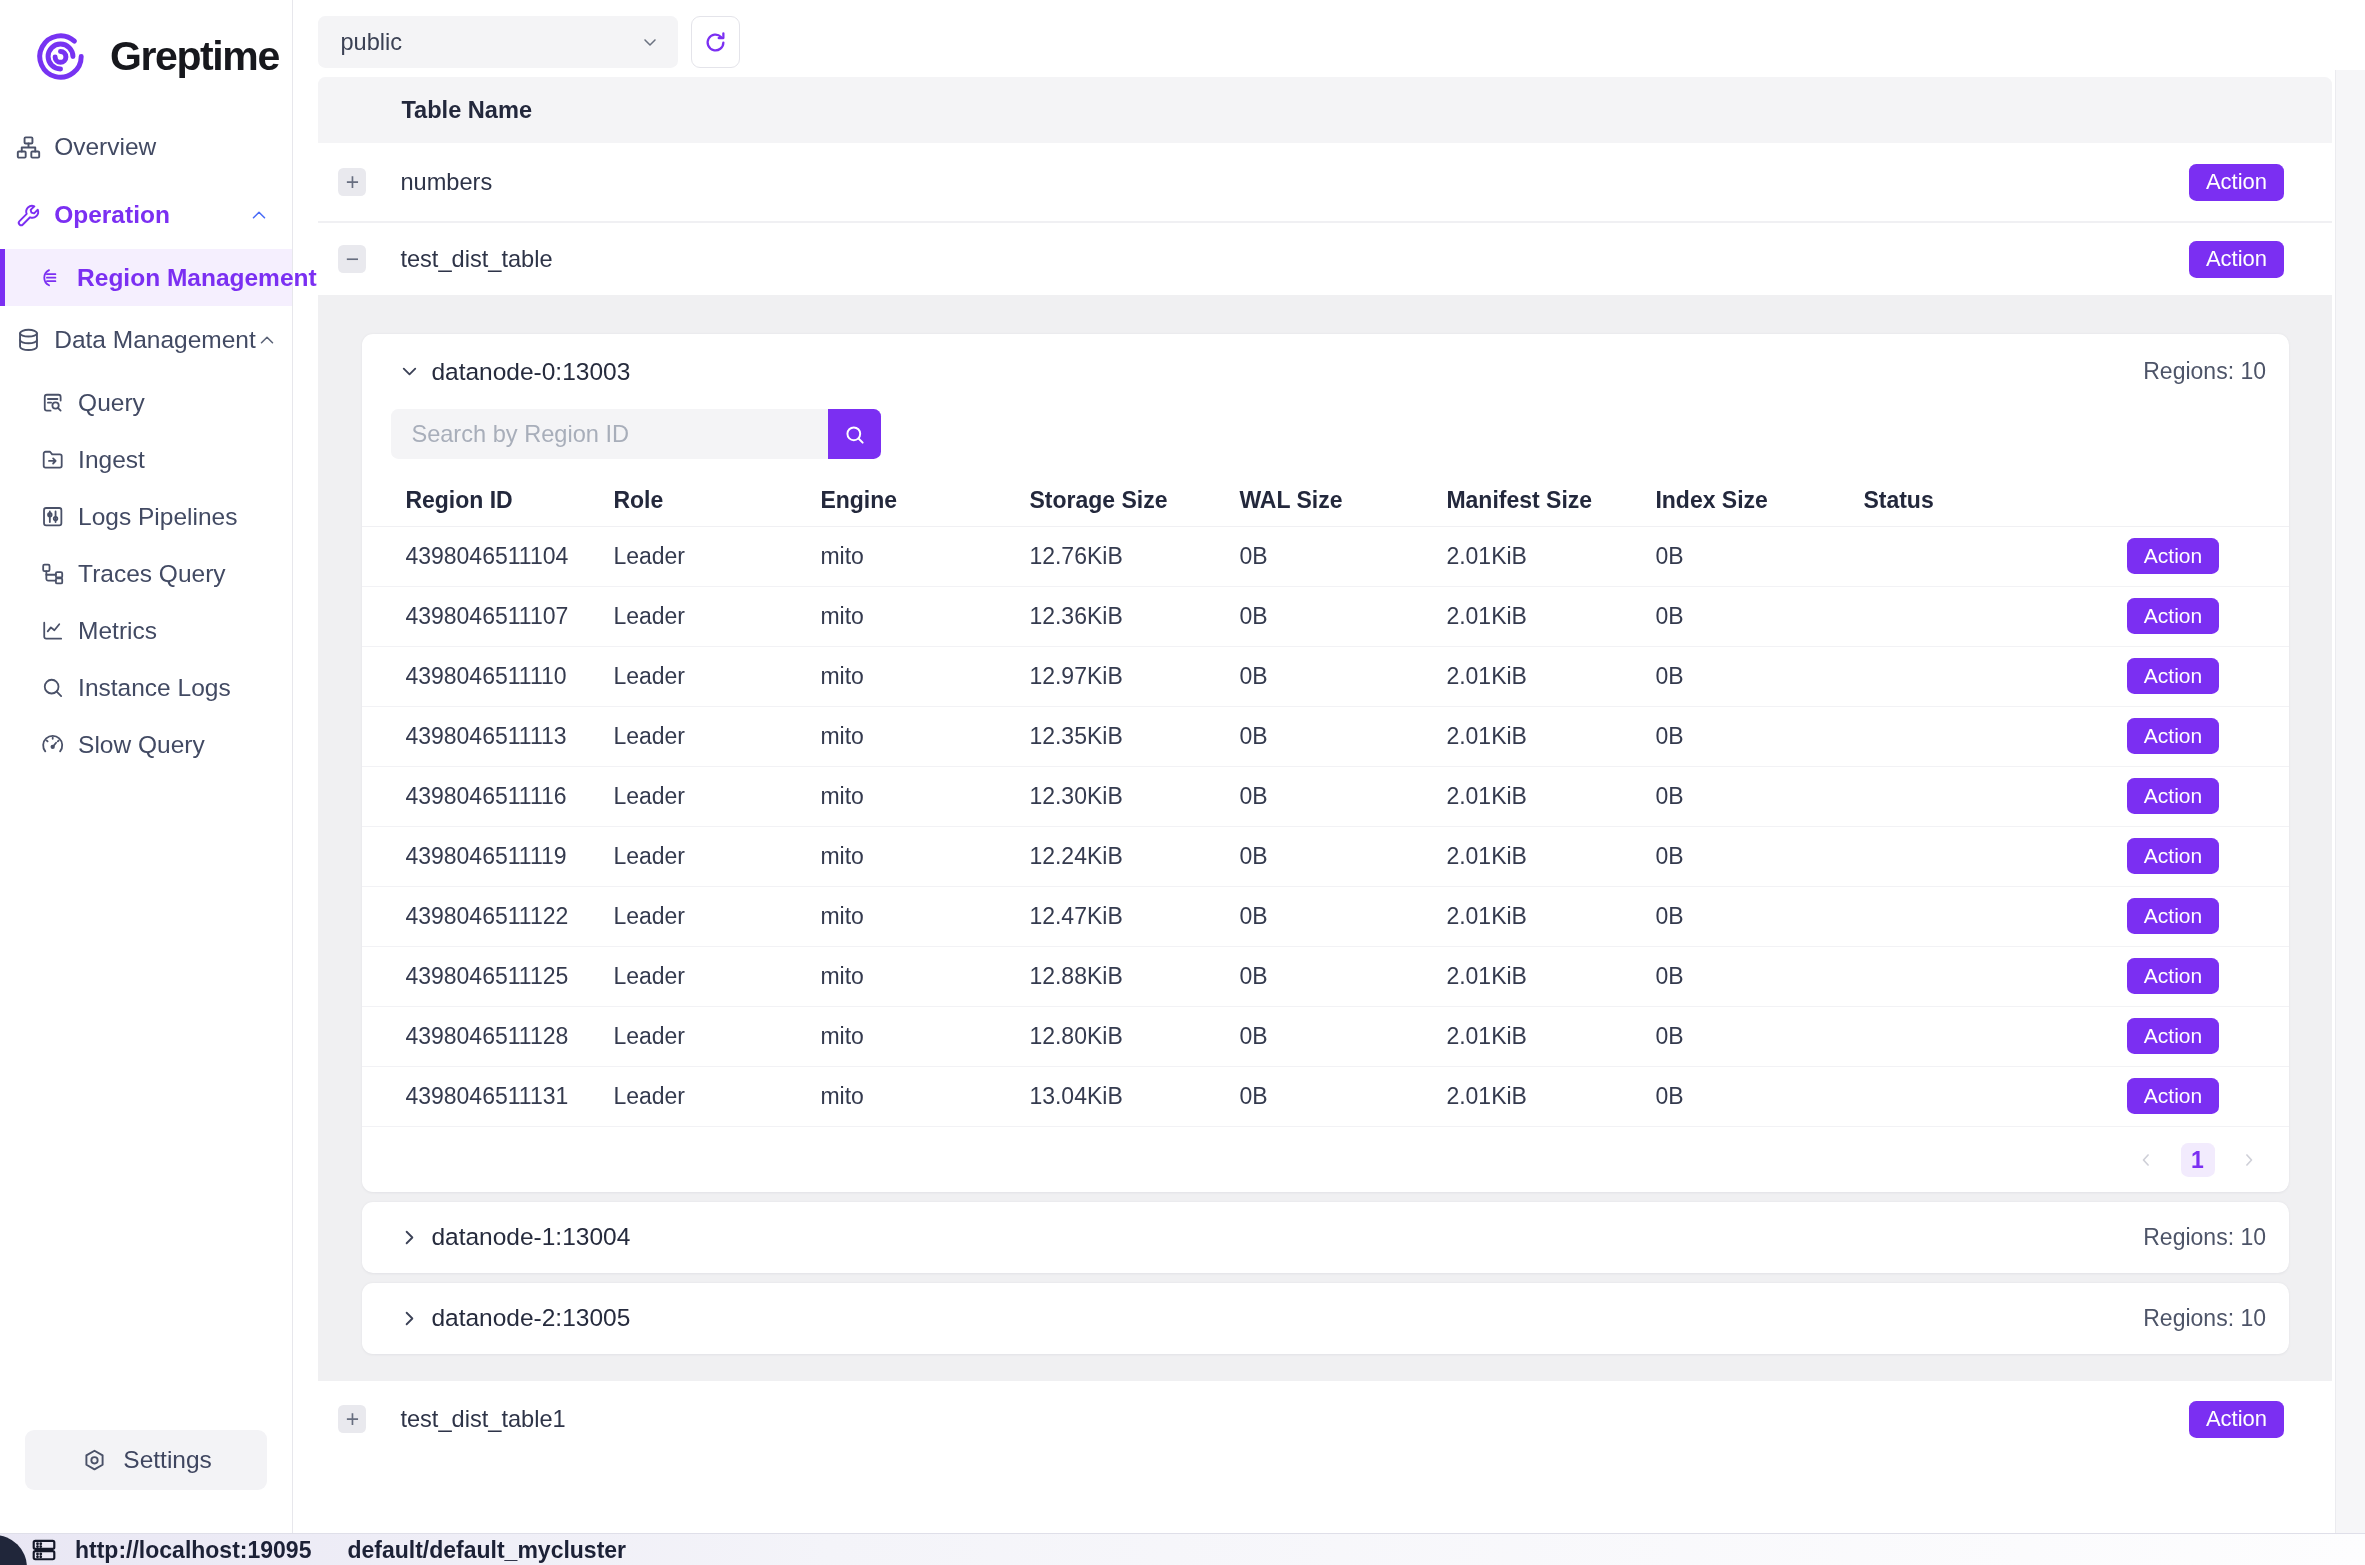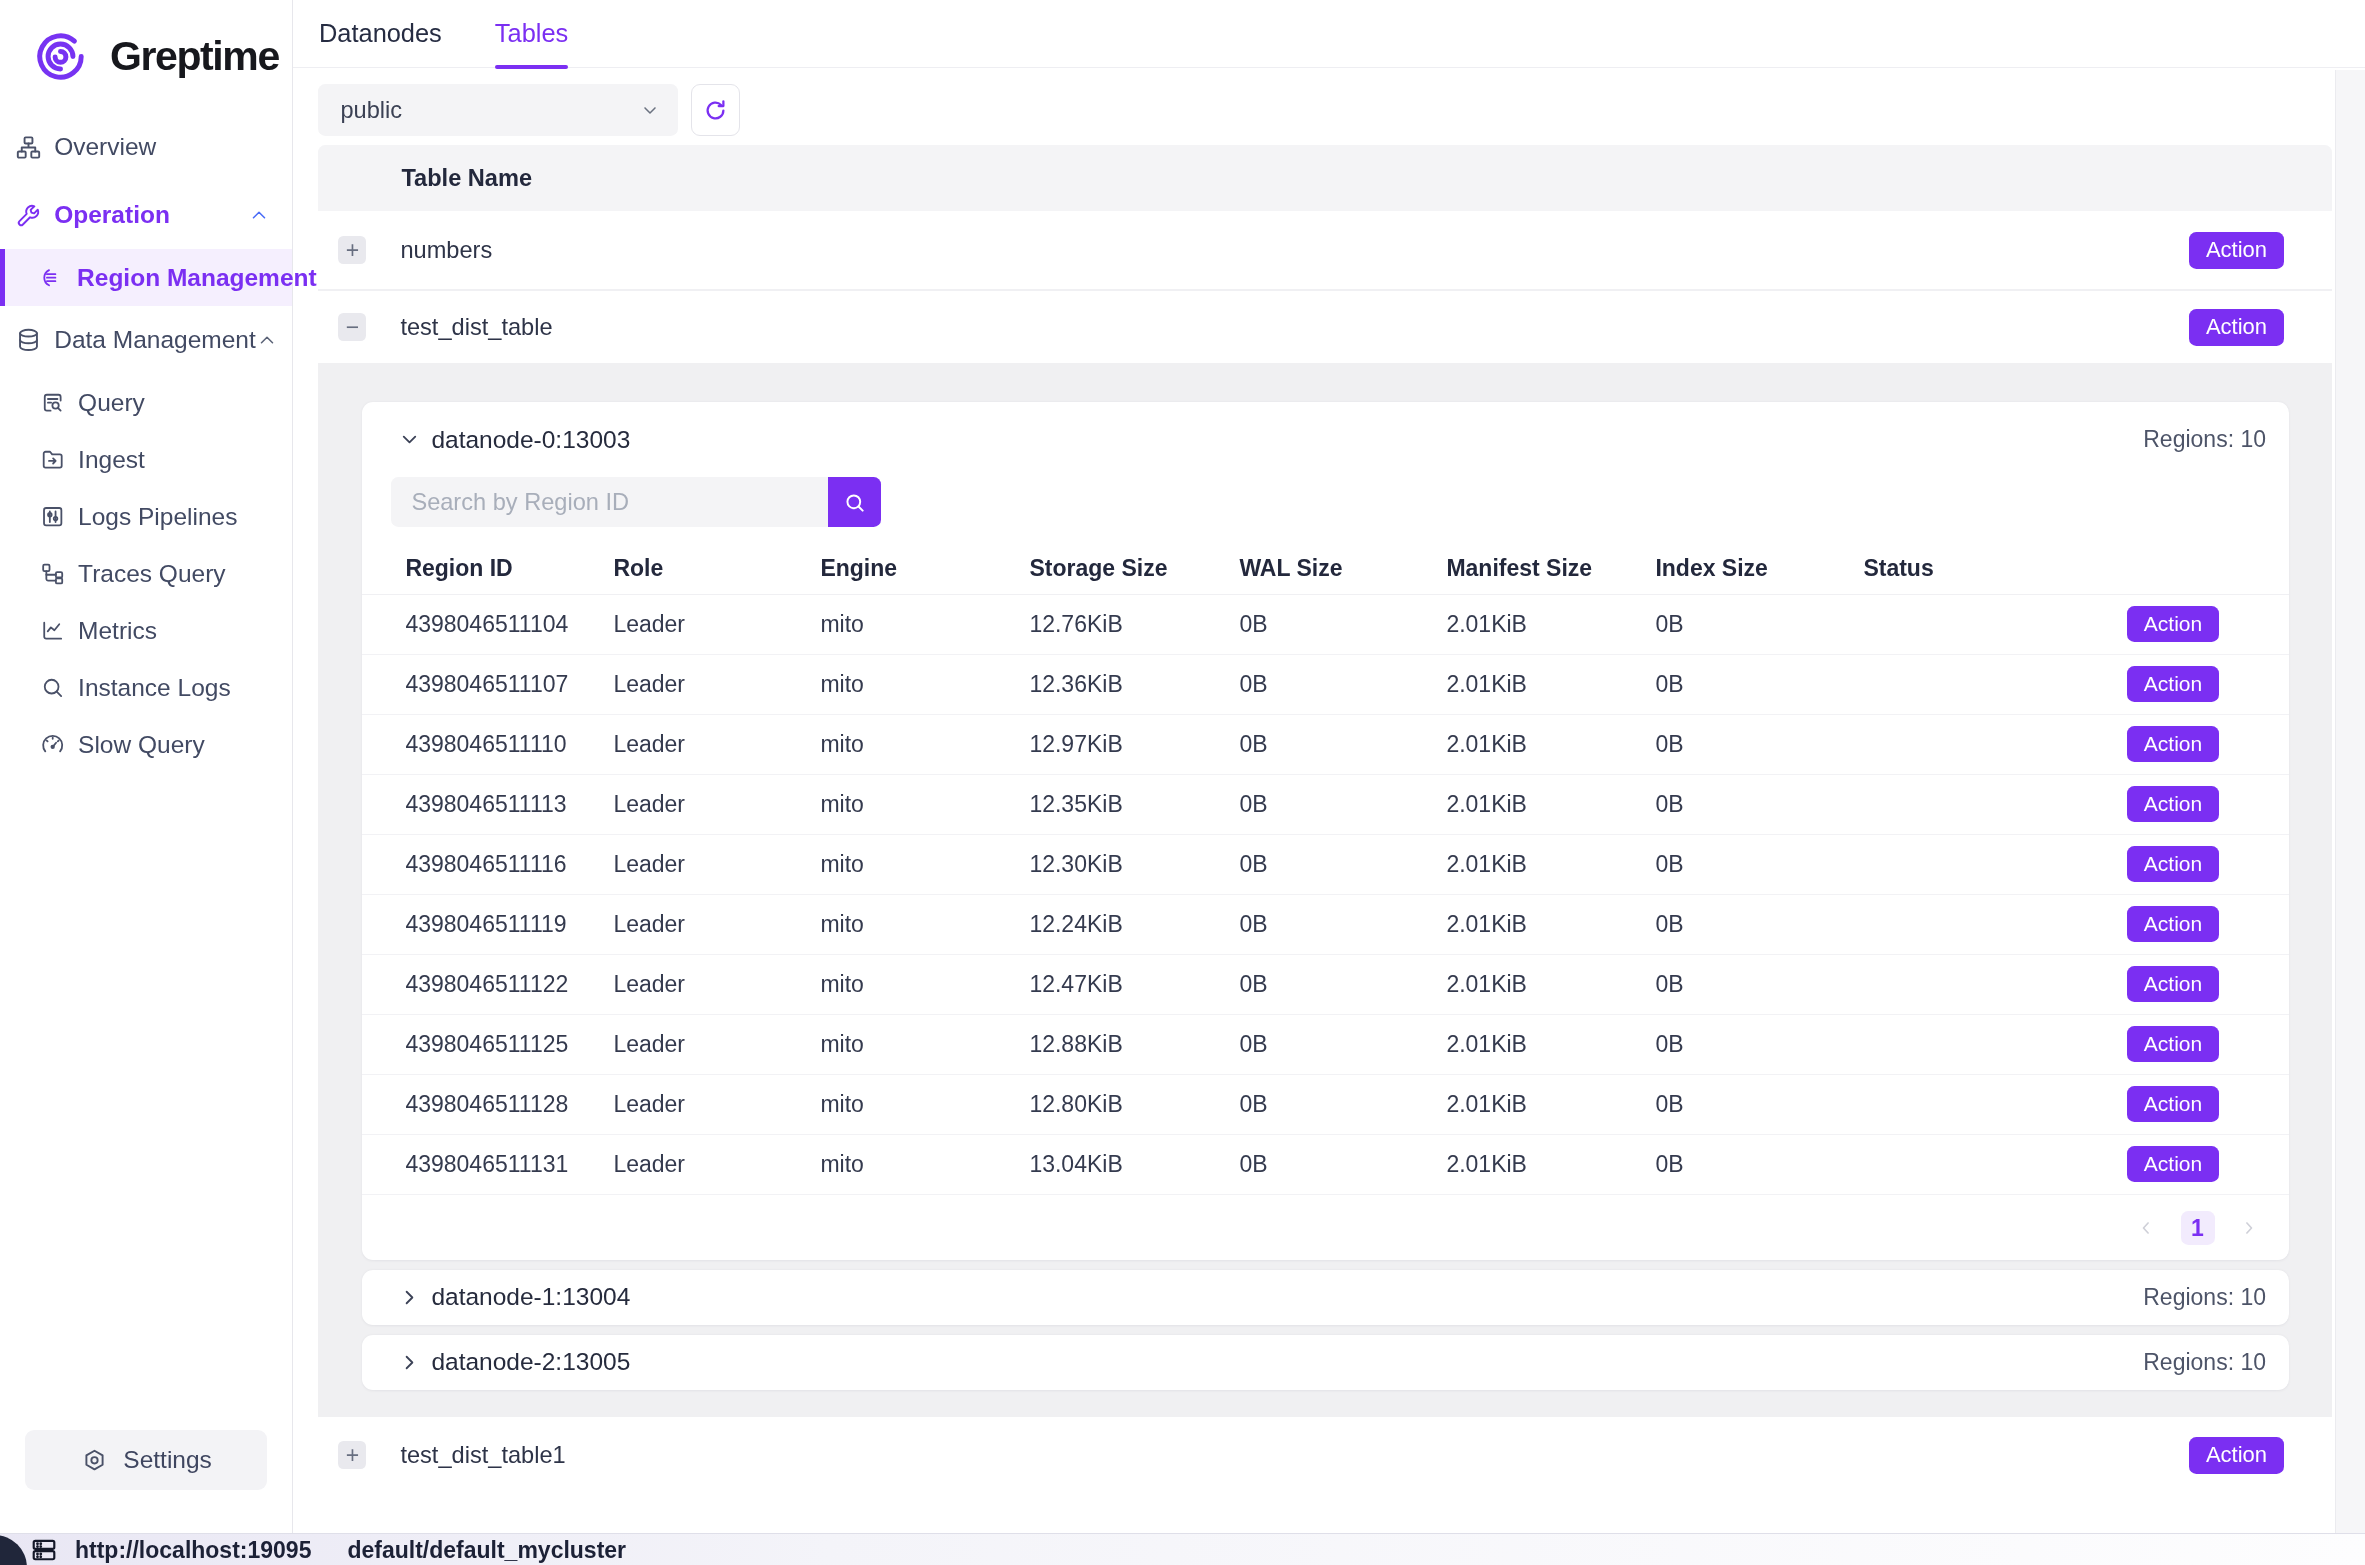"Datanodes" header.tabbar { html: <header> <div>Datanodes</div> <div>Tables</div> </header> -> none }
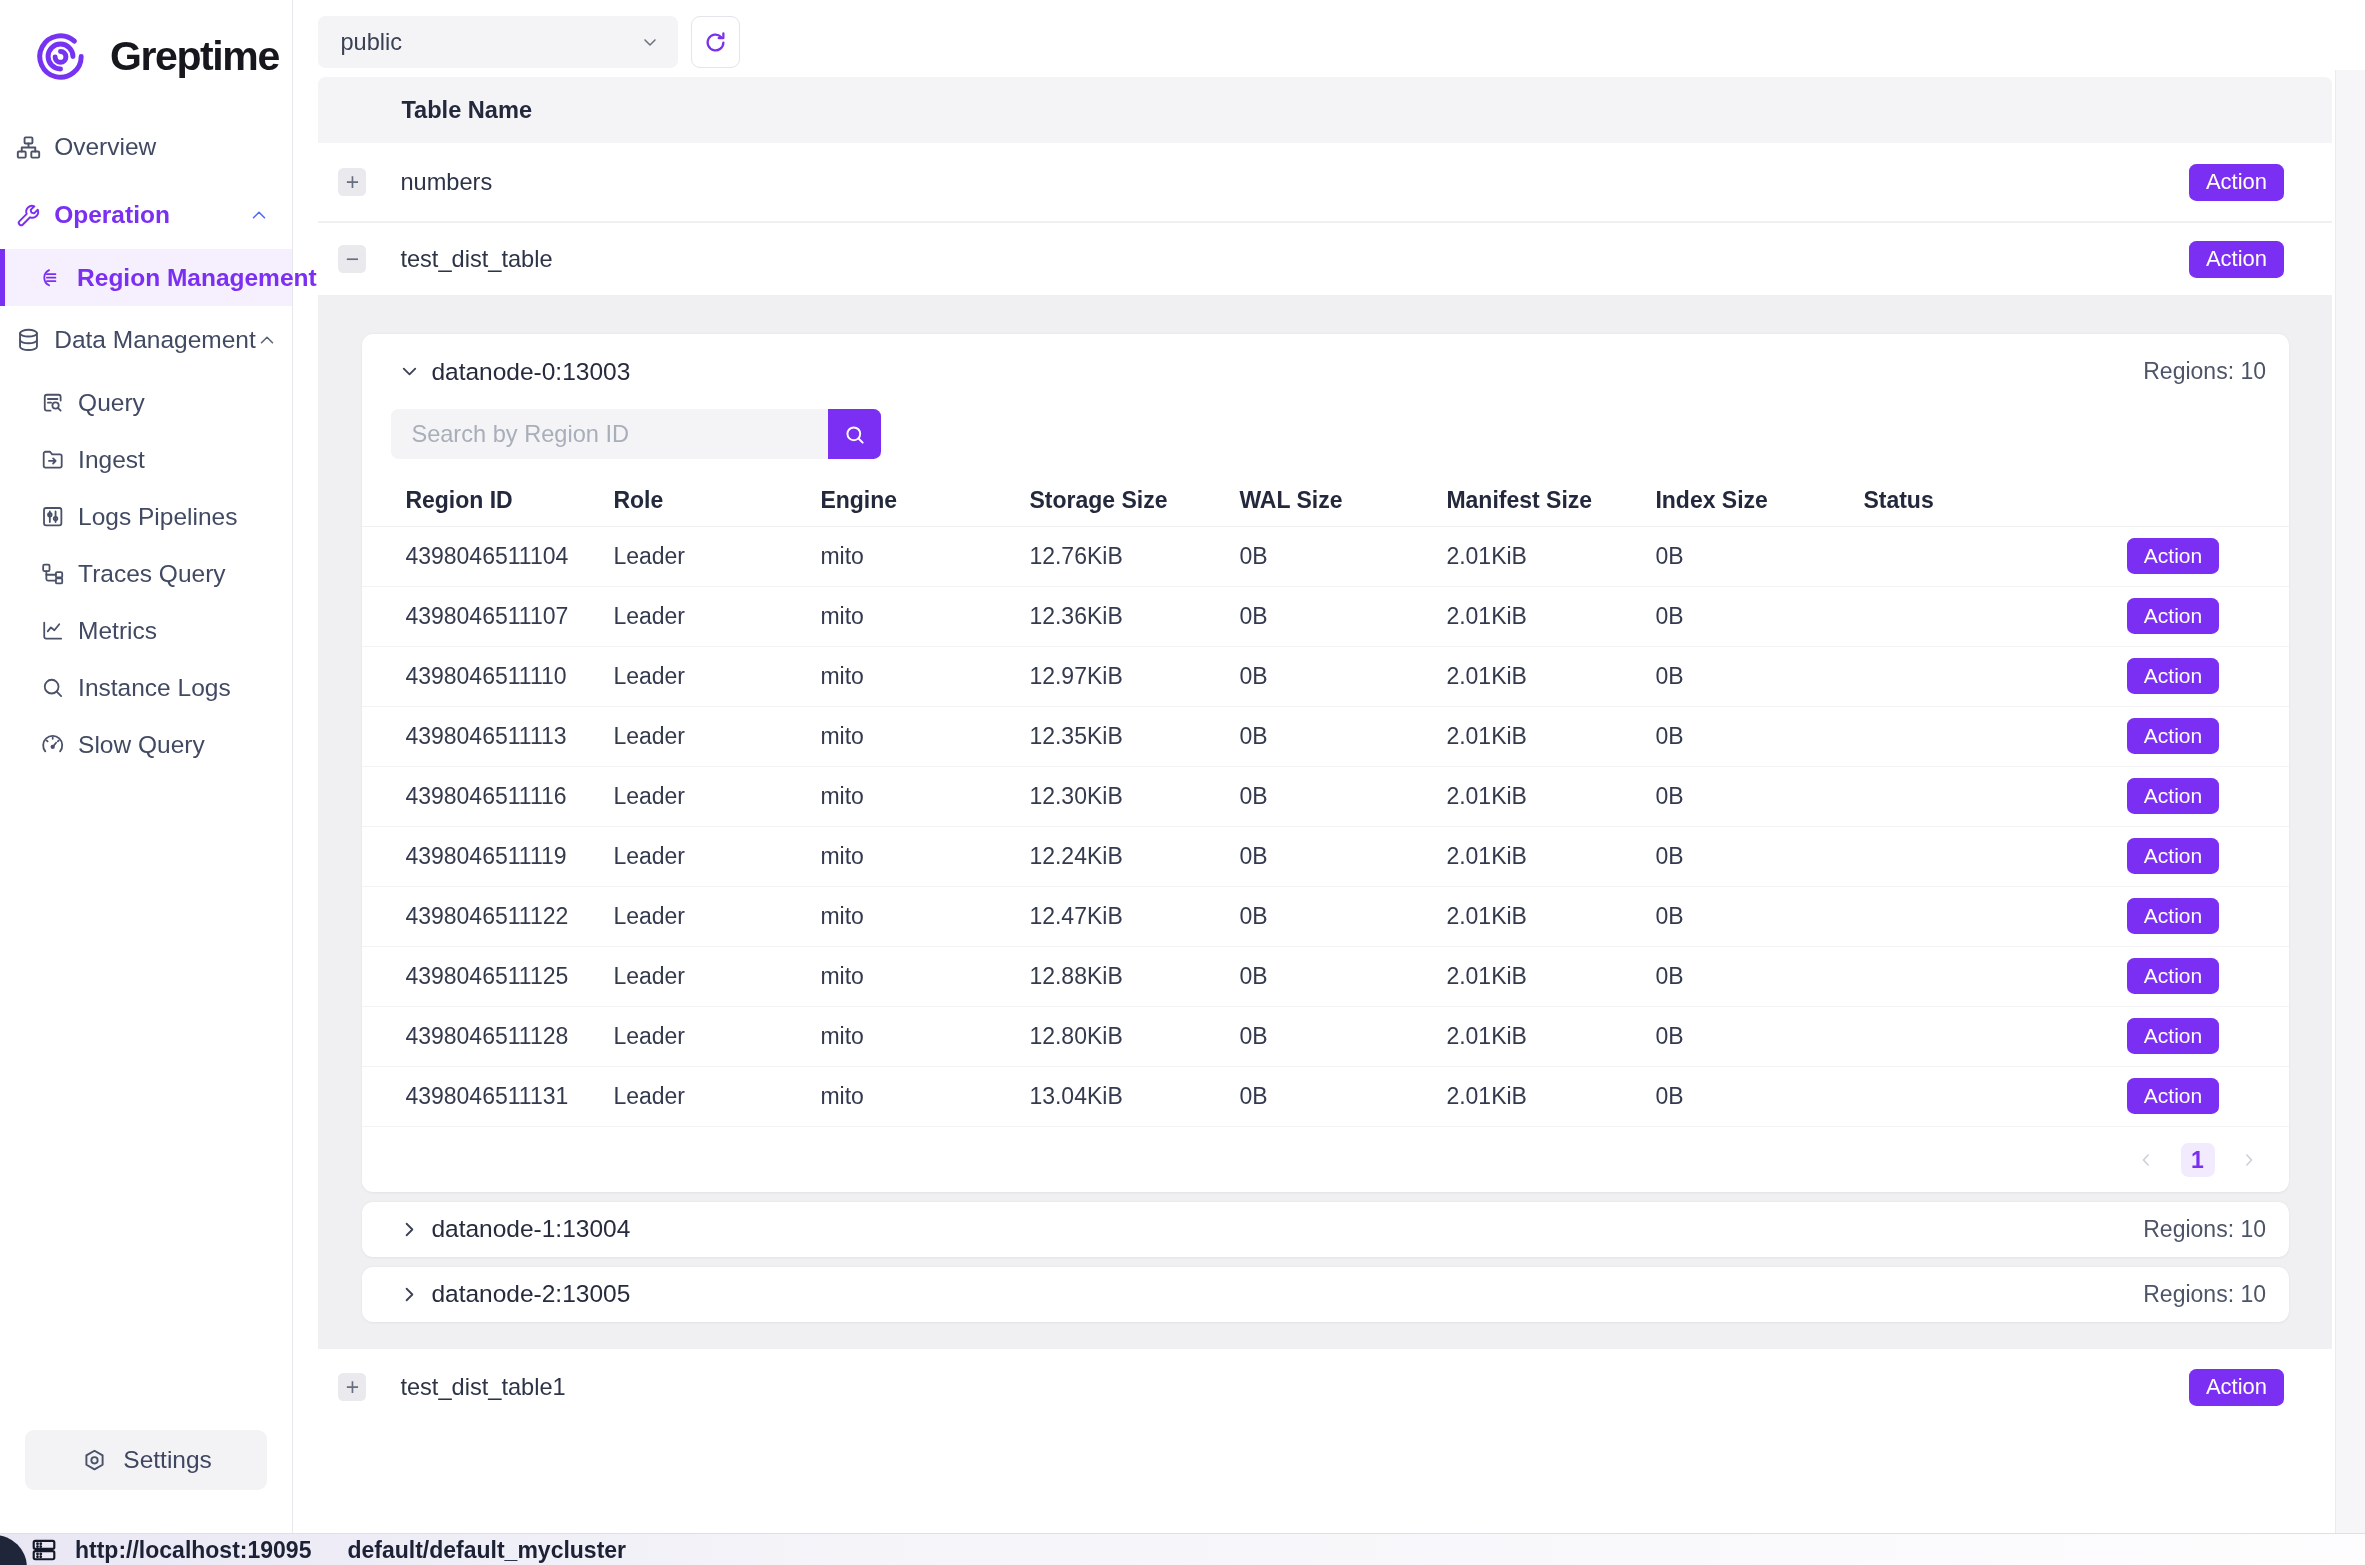"datanode-1:13004" .dn-card.collapsed { height: 55px -> 71px }
